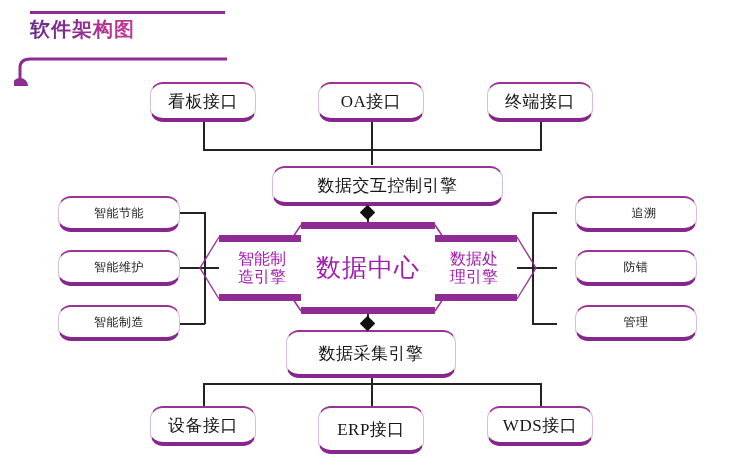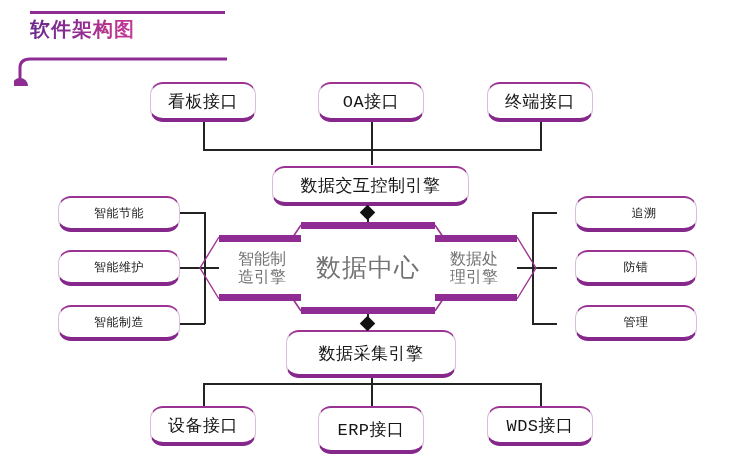"看板接口" .nodebox { font-family: Liberation Mono, monospace -> Liberation Serif, serif }
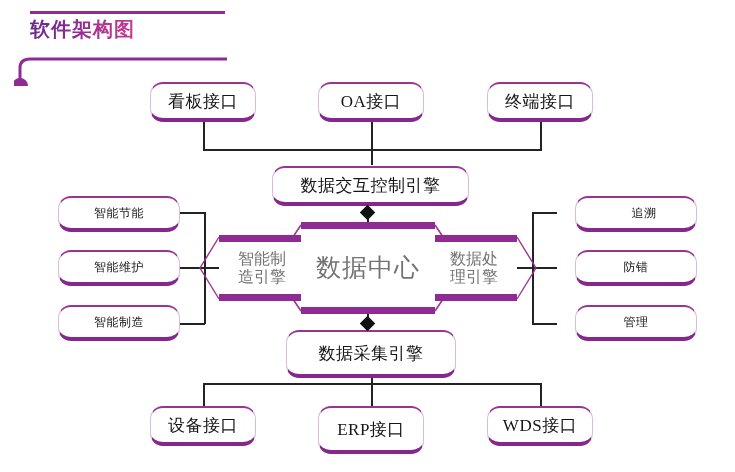"数据交互控制引擎" div.nodebox { width: 197px -> 231px }
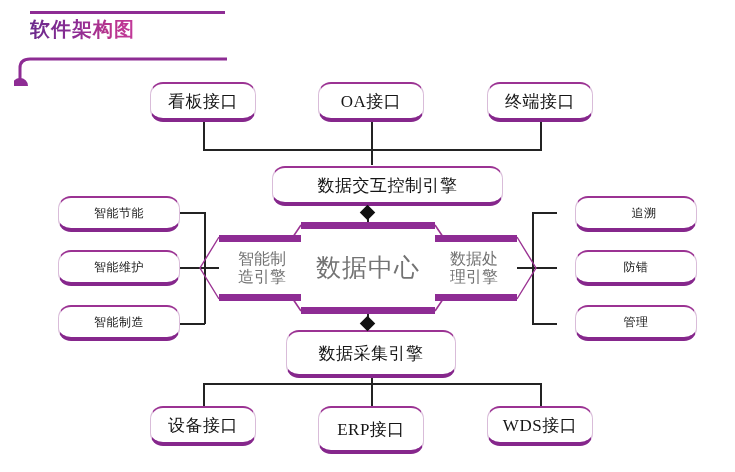"智能制" .hex { color: #737373 -> #a21caf }
